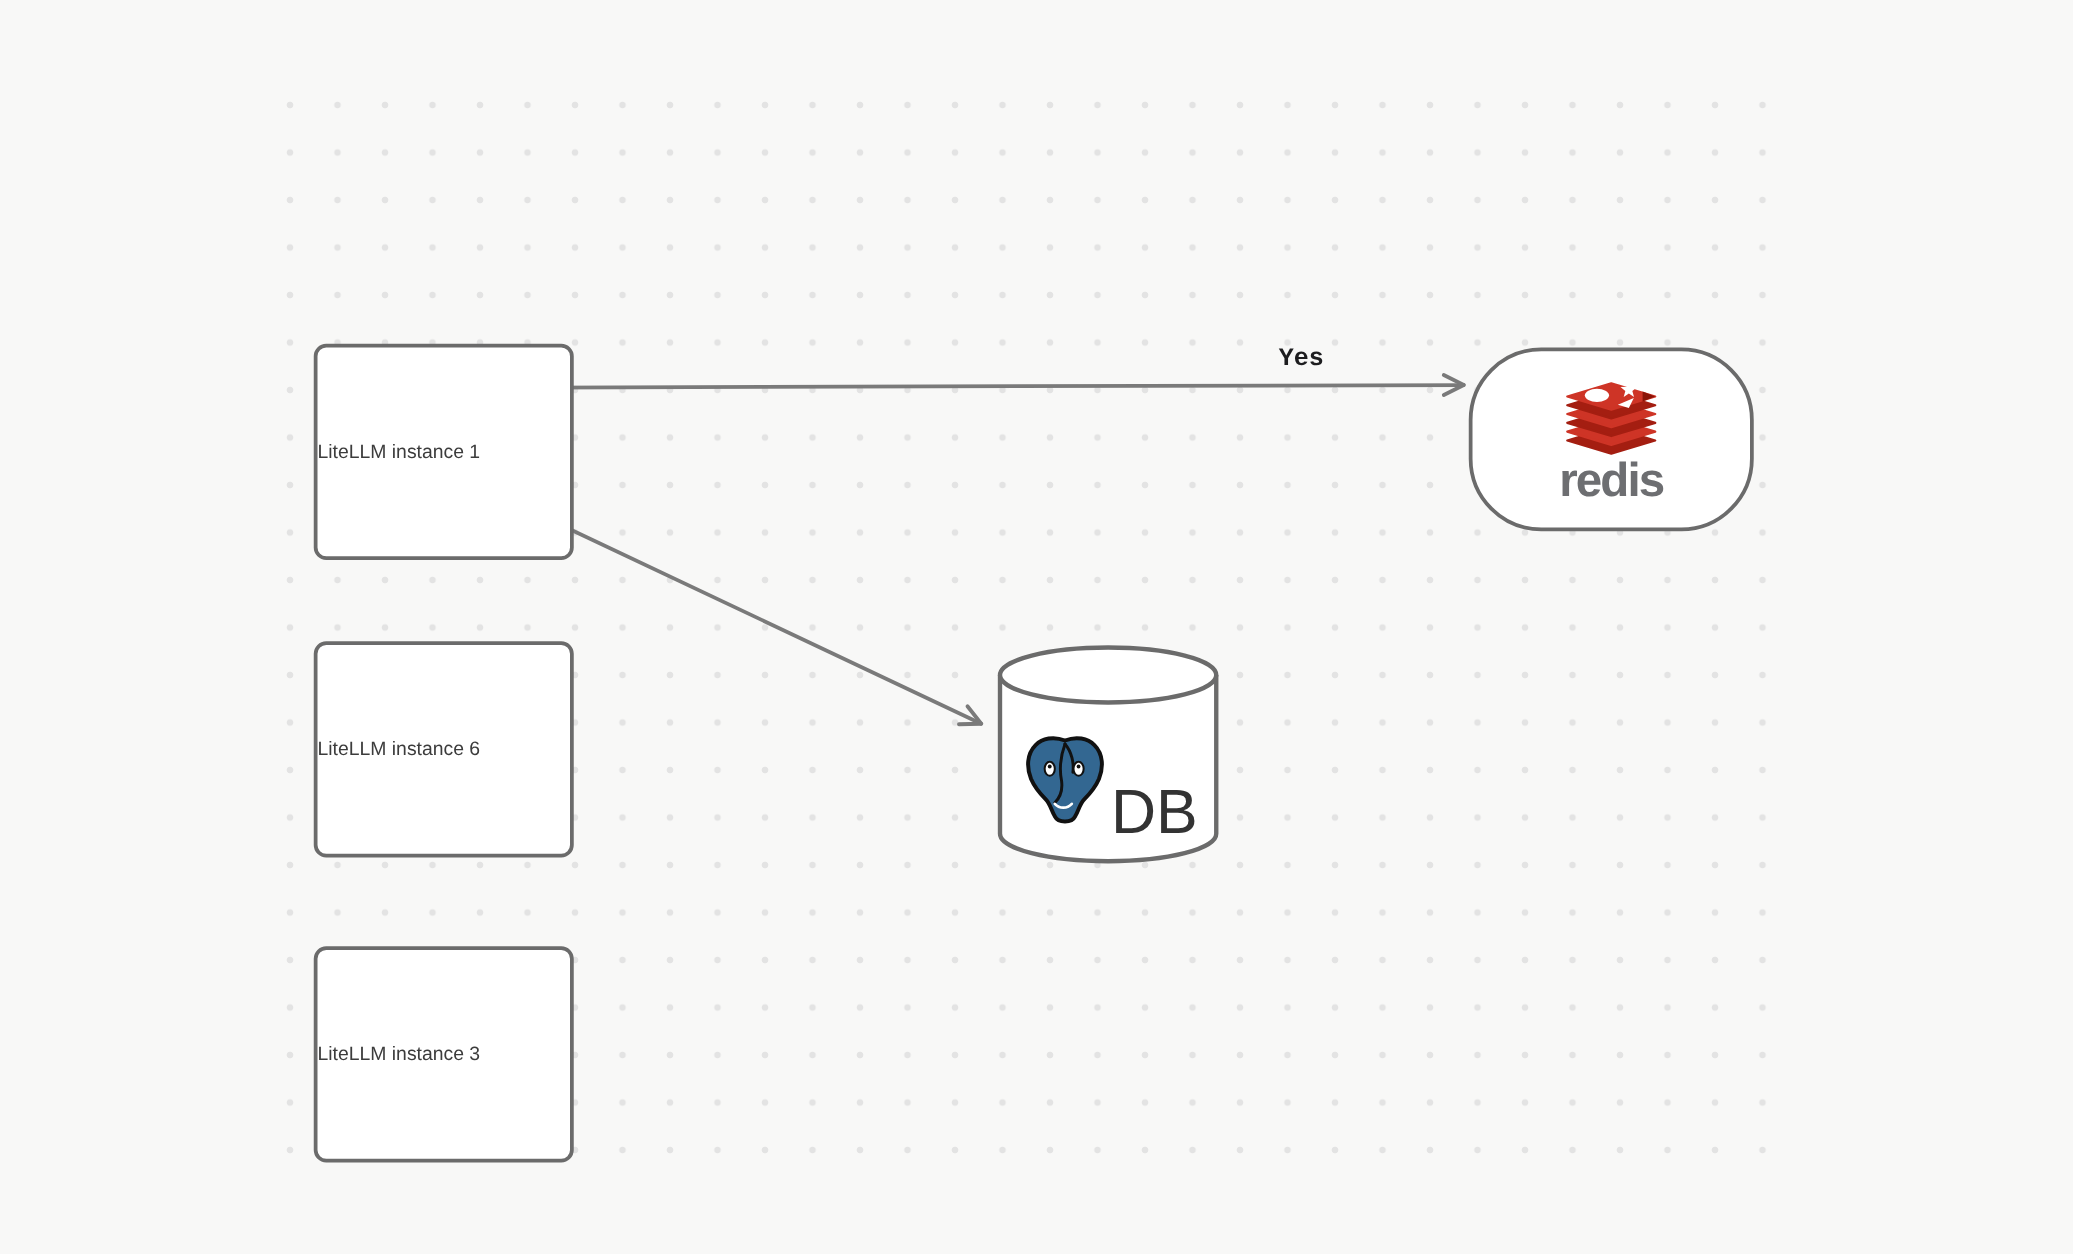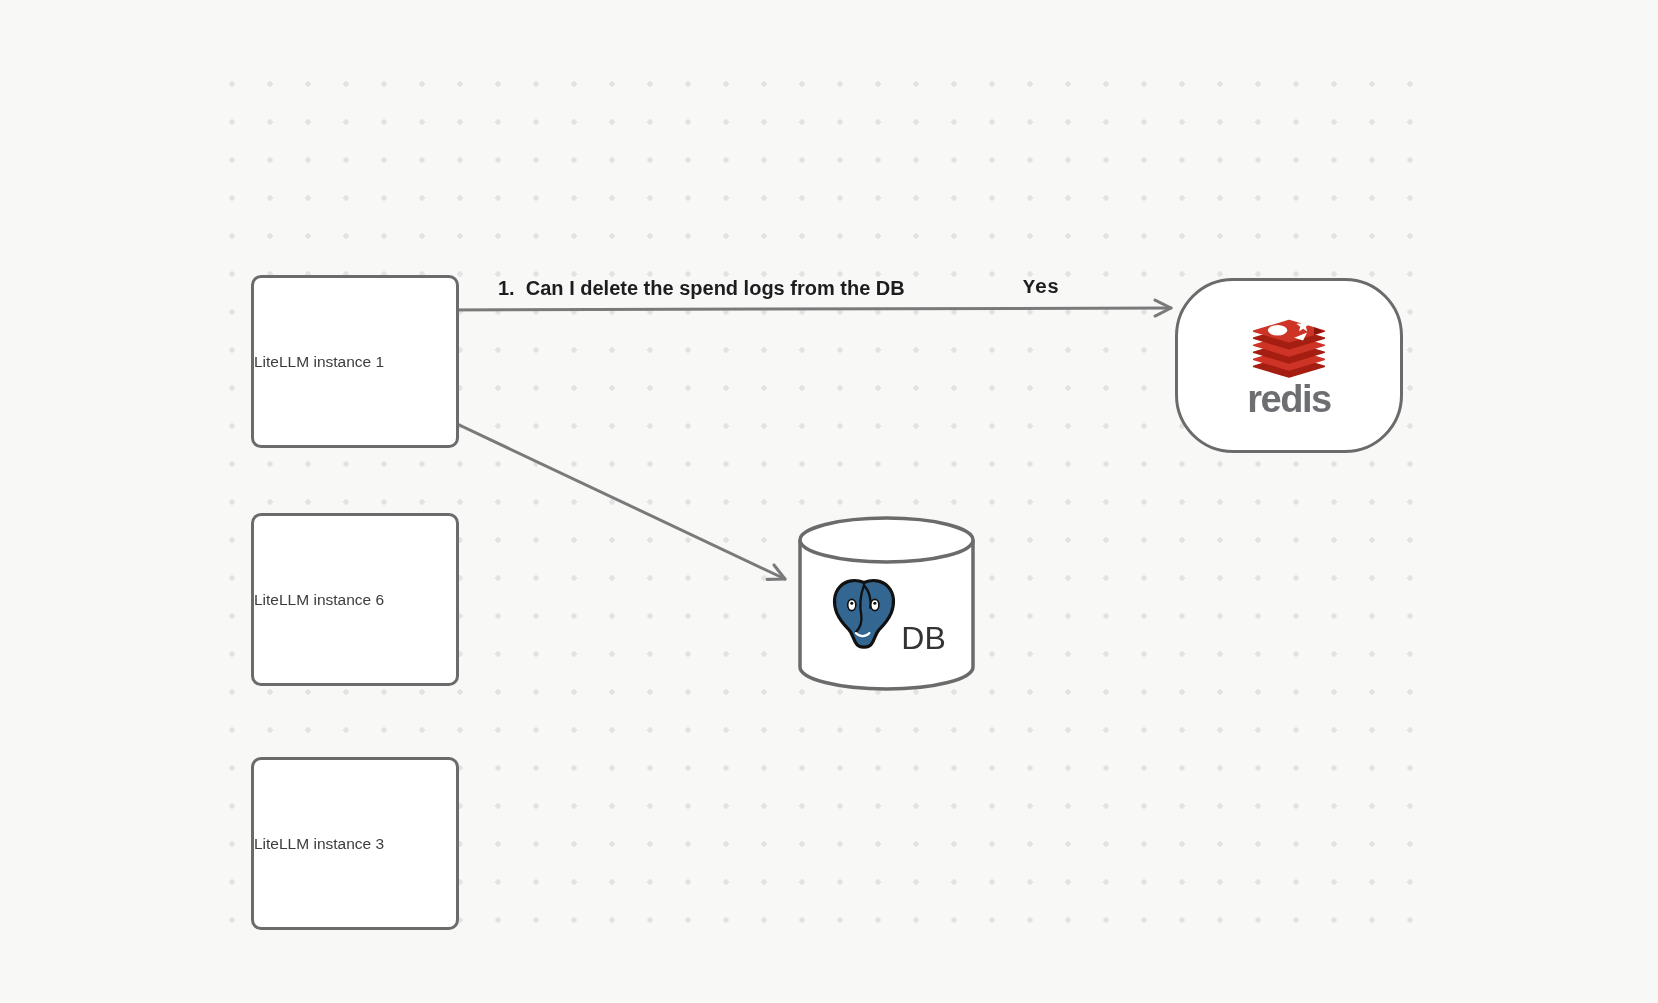"1. Can I delete the" div.edge-label { html: <div>1. Can I delete the spend logs from the DB</div> -> none }
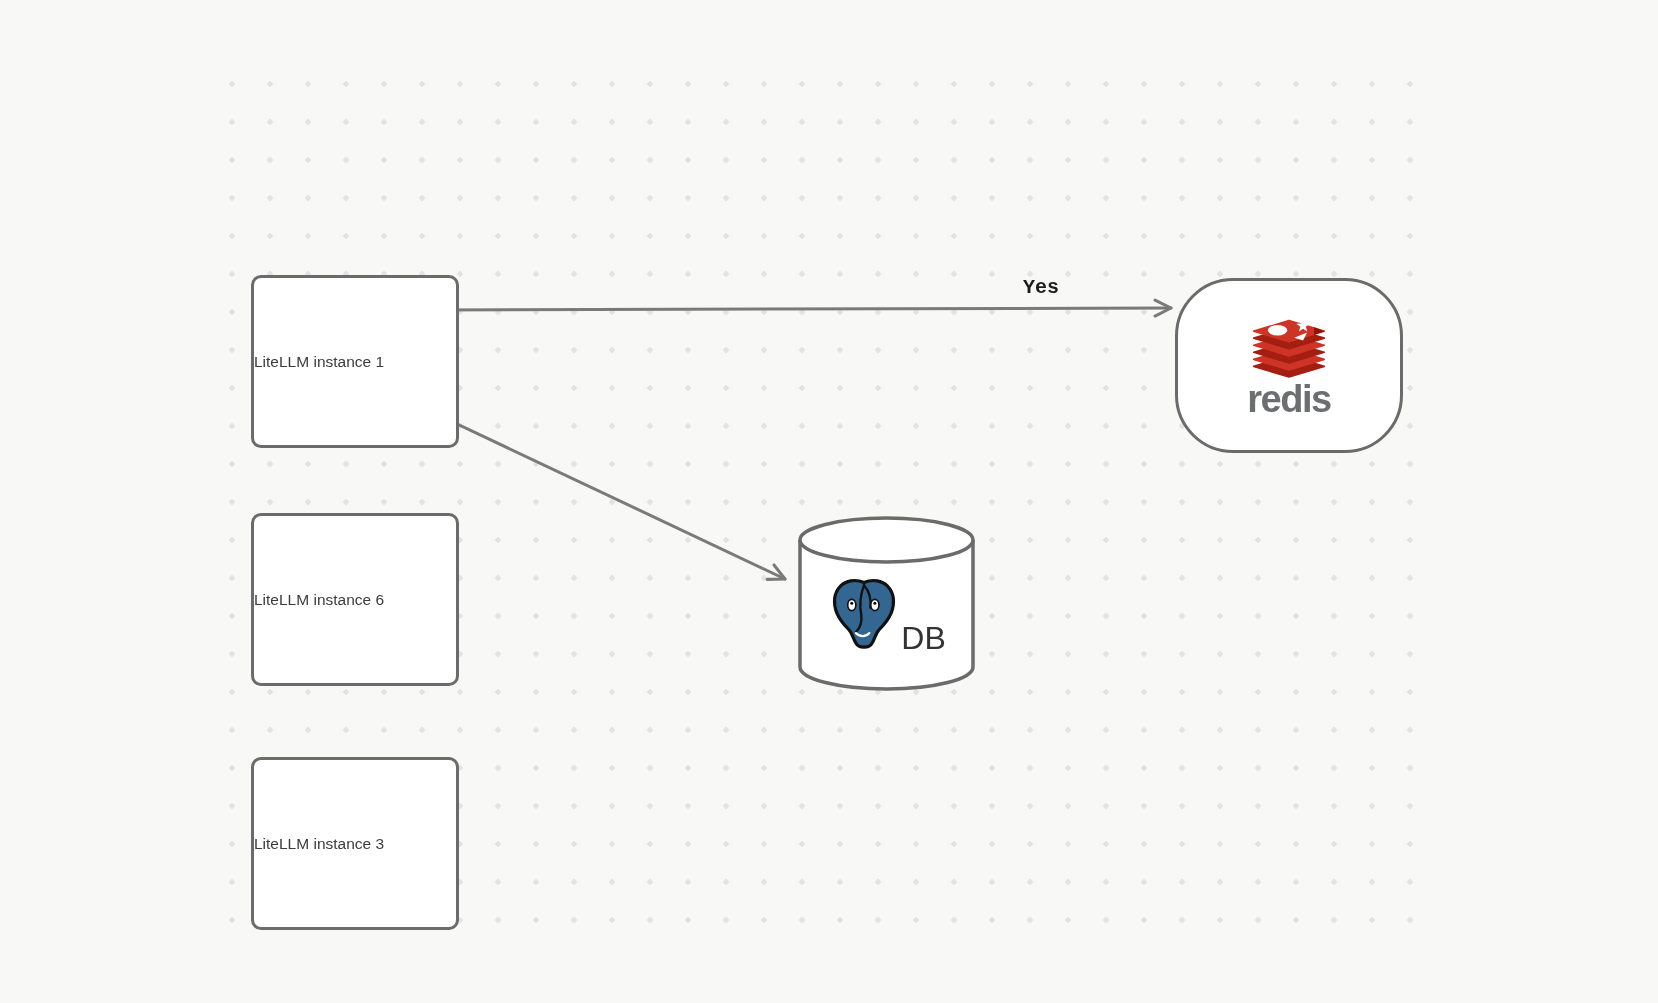"redis" .redis-node { height: 175px -> 147px }
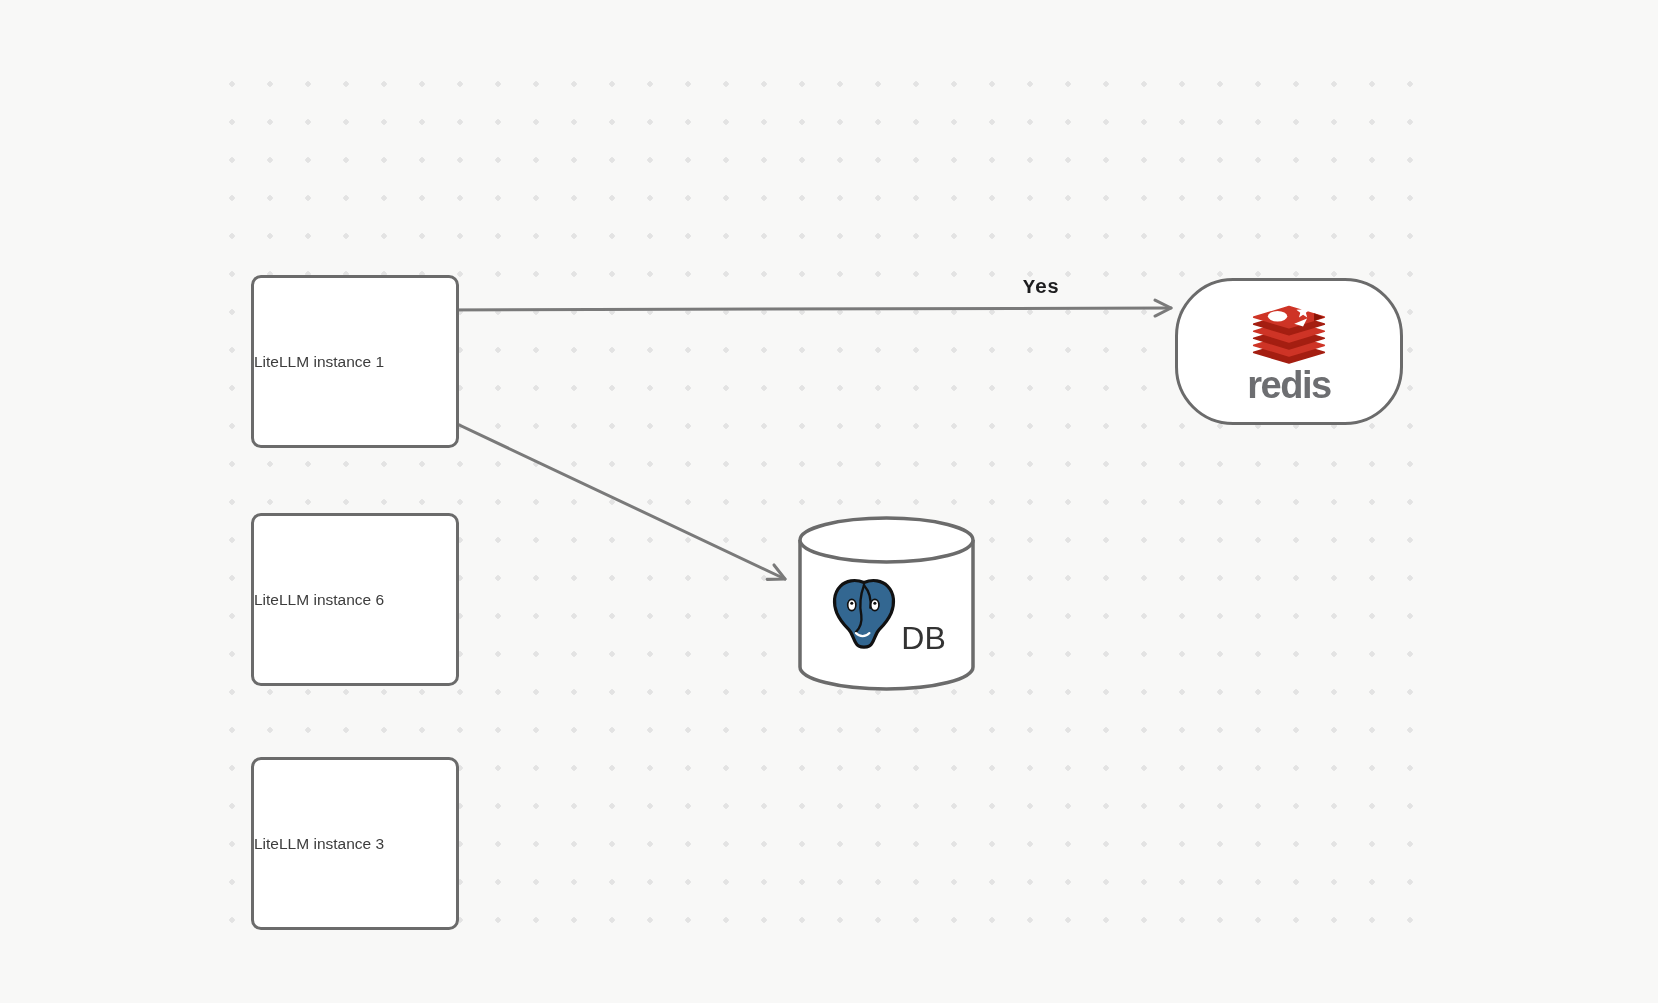"DB" .db-label { font-size: 32px -> 50px }
